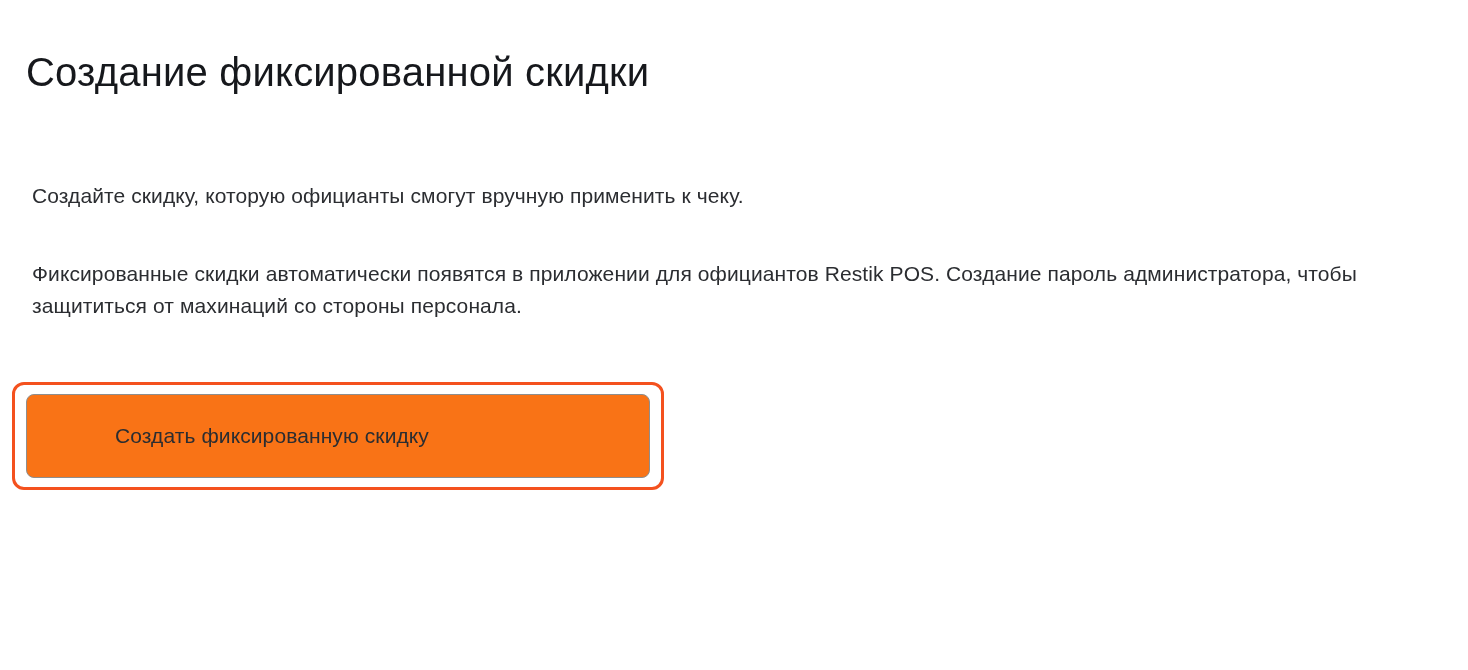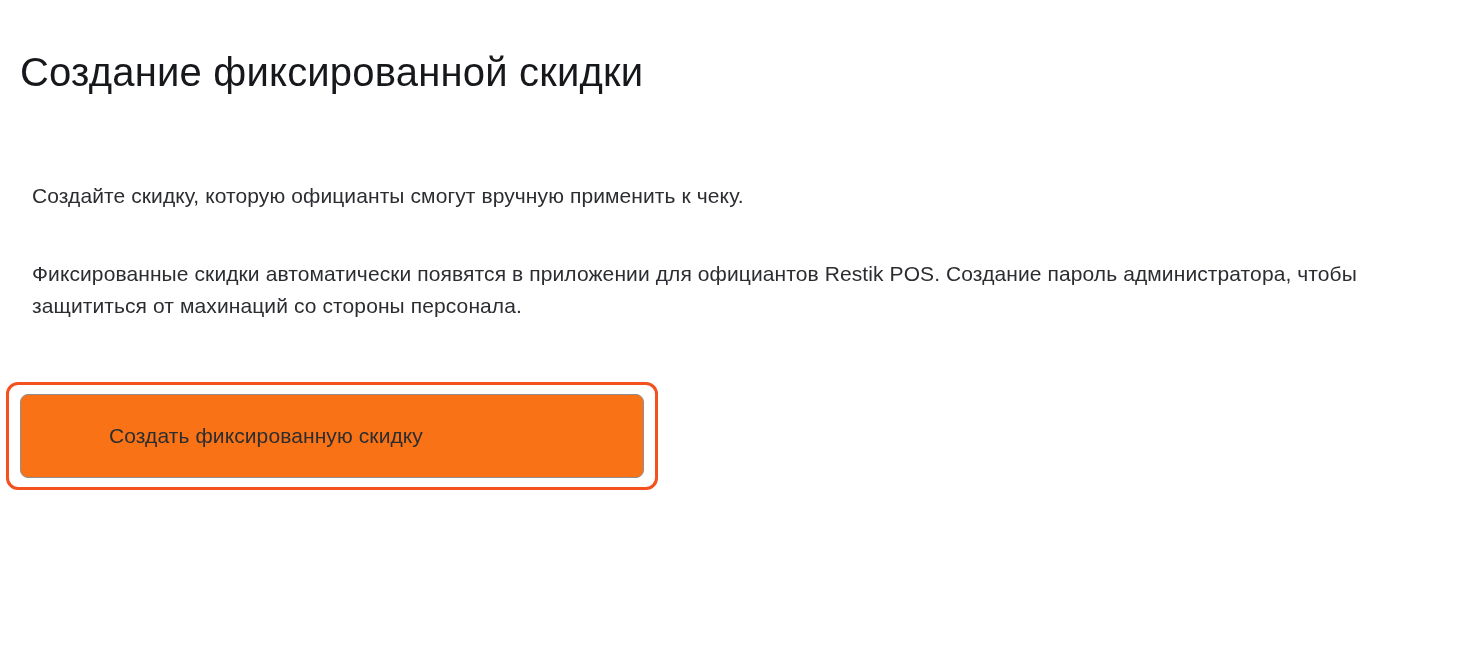"Создание фиксированной скидки" .page { padding: 0 20px -> 0 26px }
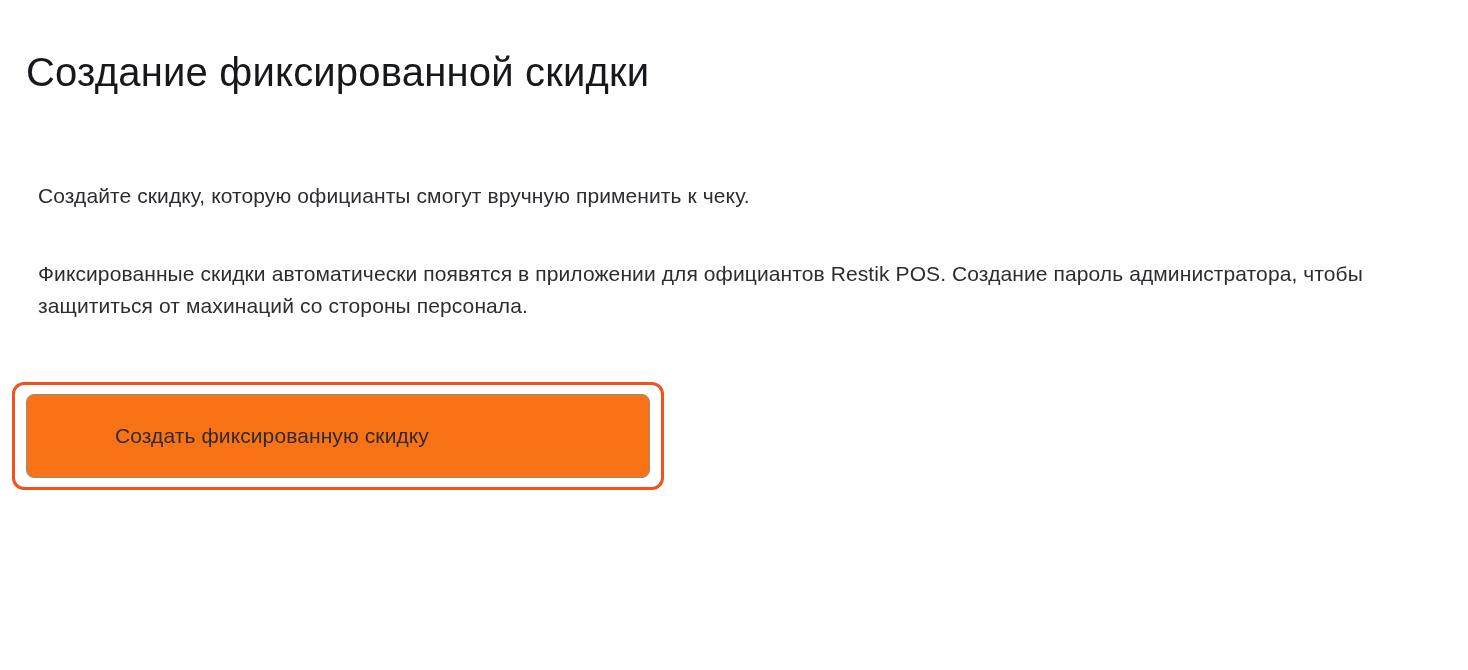"Создайте скидку, которую официанты" .paragraph { margin: 12px -> 6px }
